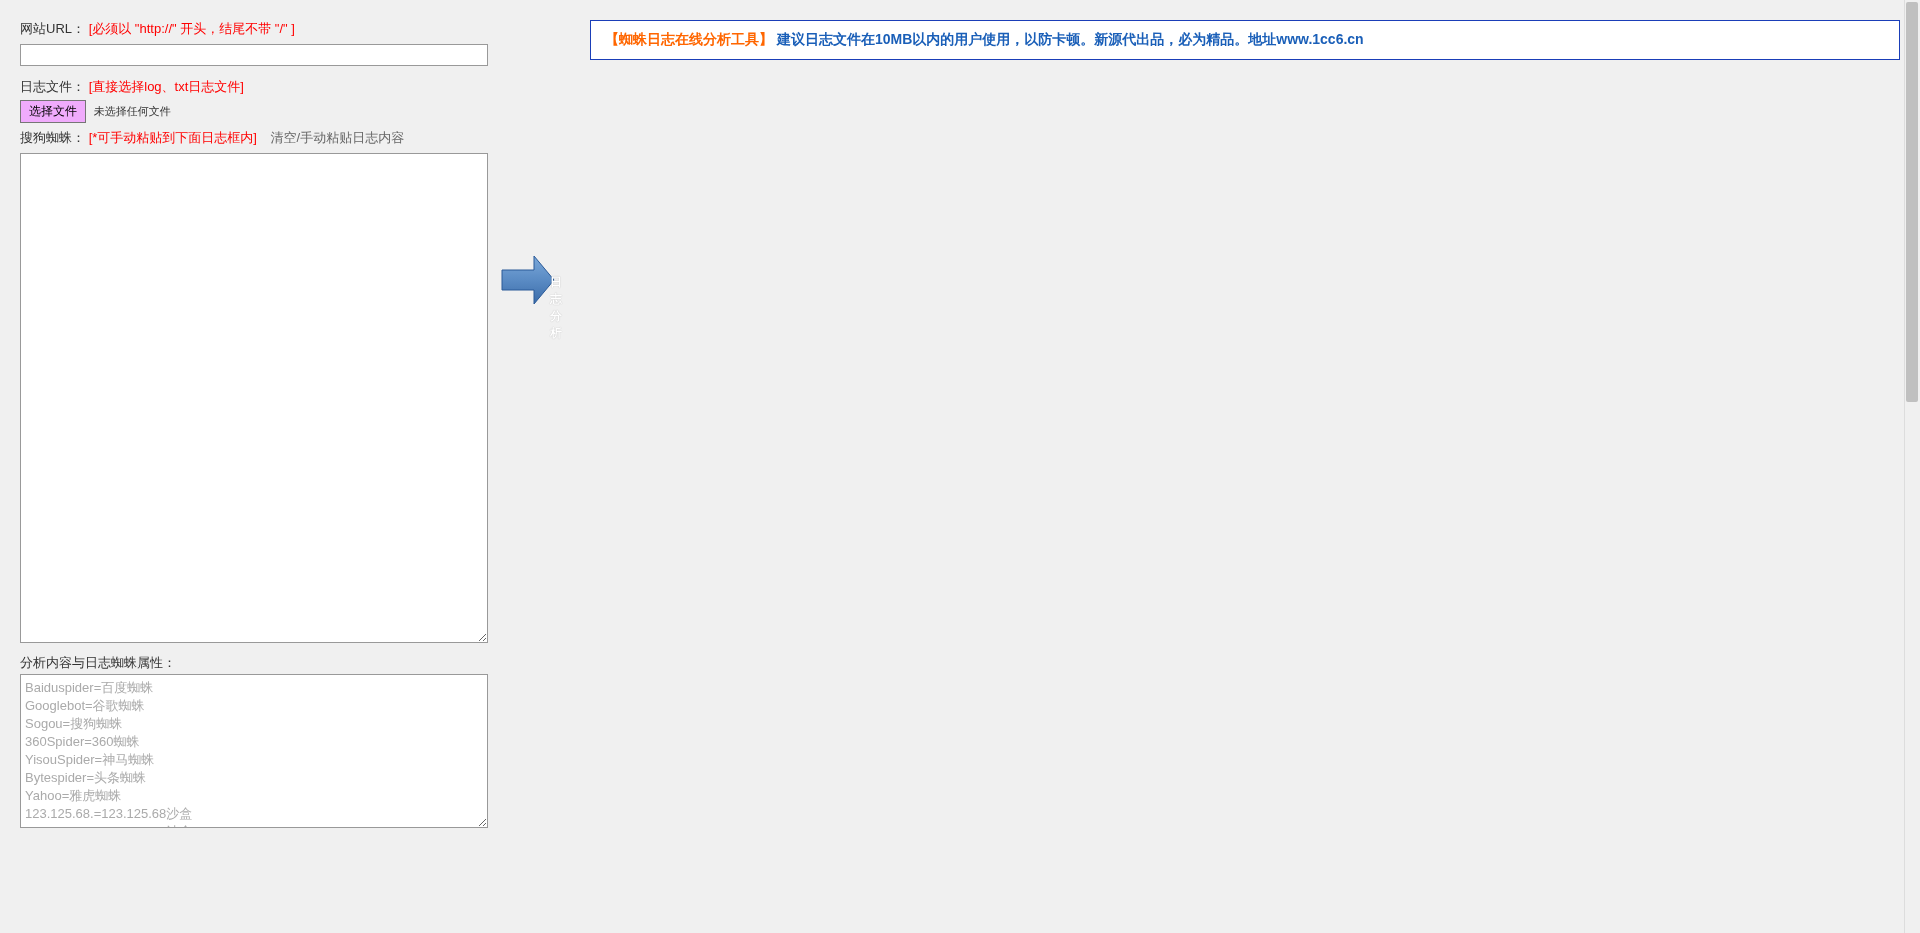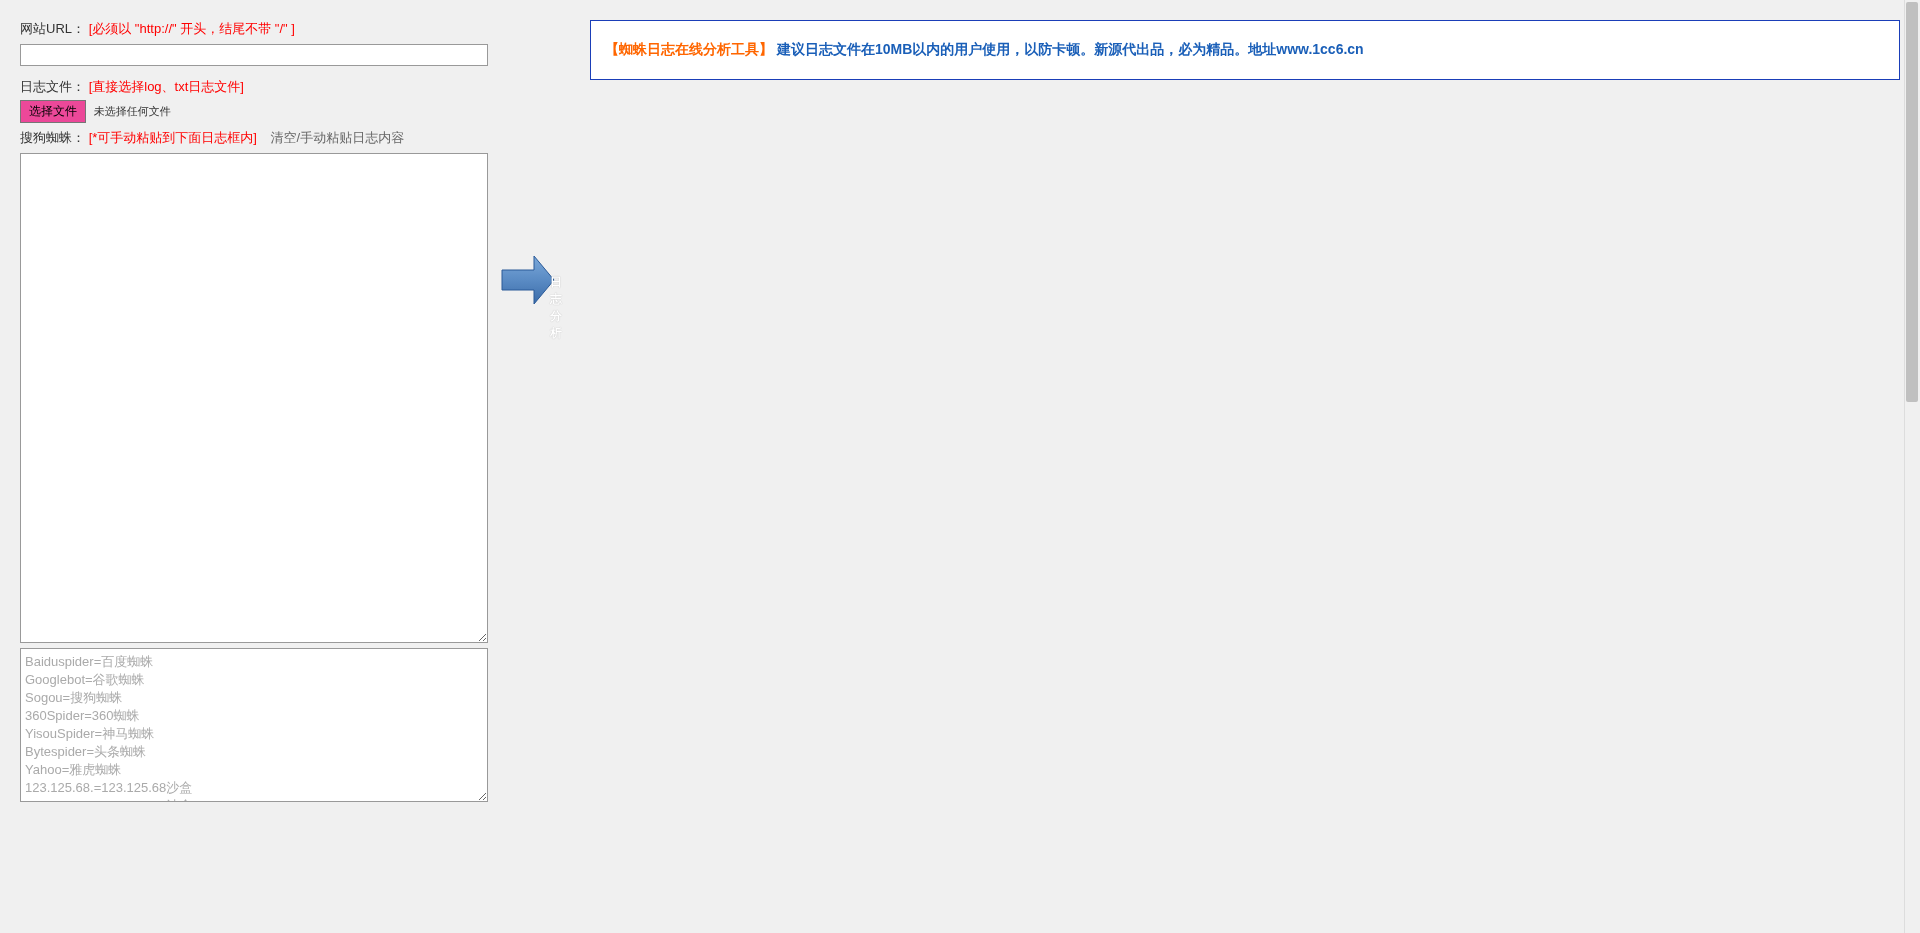"【蜘蛛日志在线分析工具】" .info-box { padding: 20px 14px -> 10px 14px }
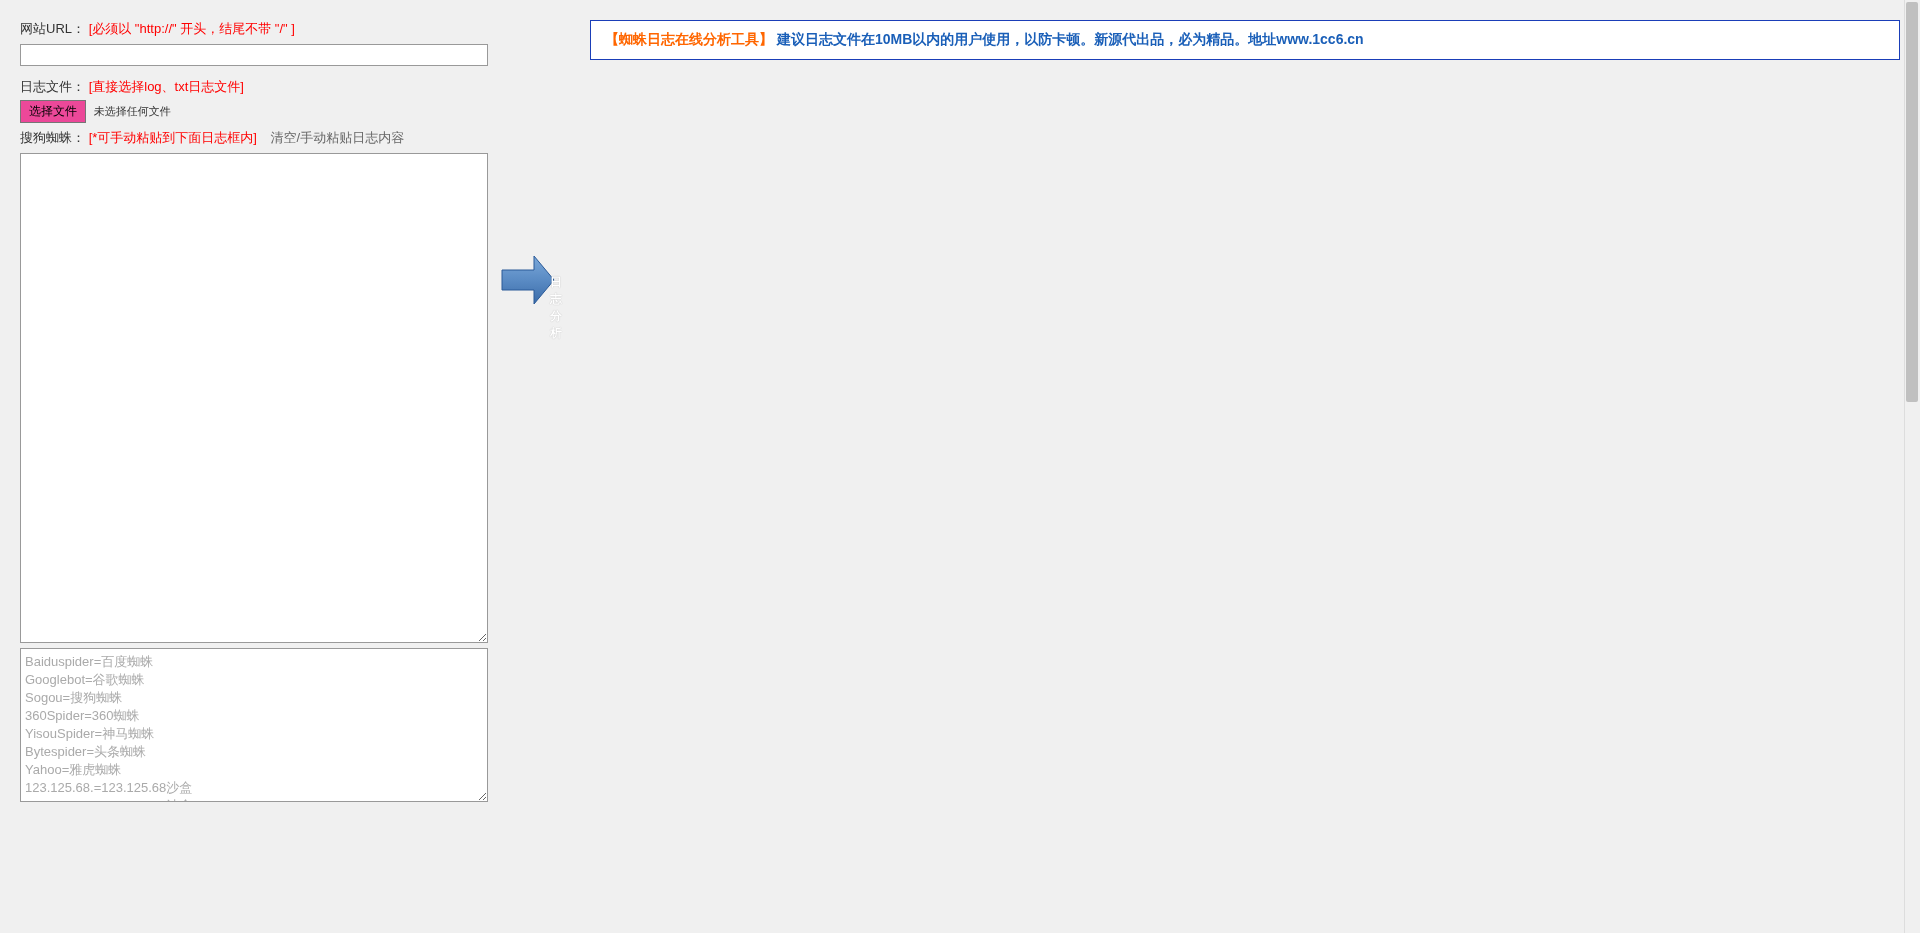"选择文件" .file-button { background: #ec4899 -> #f0abfc }
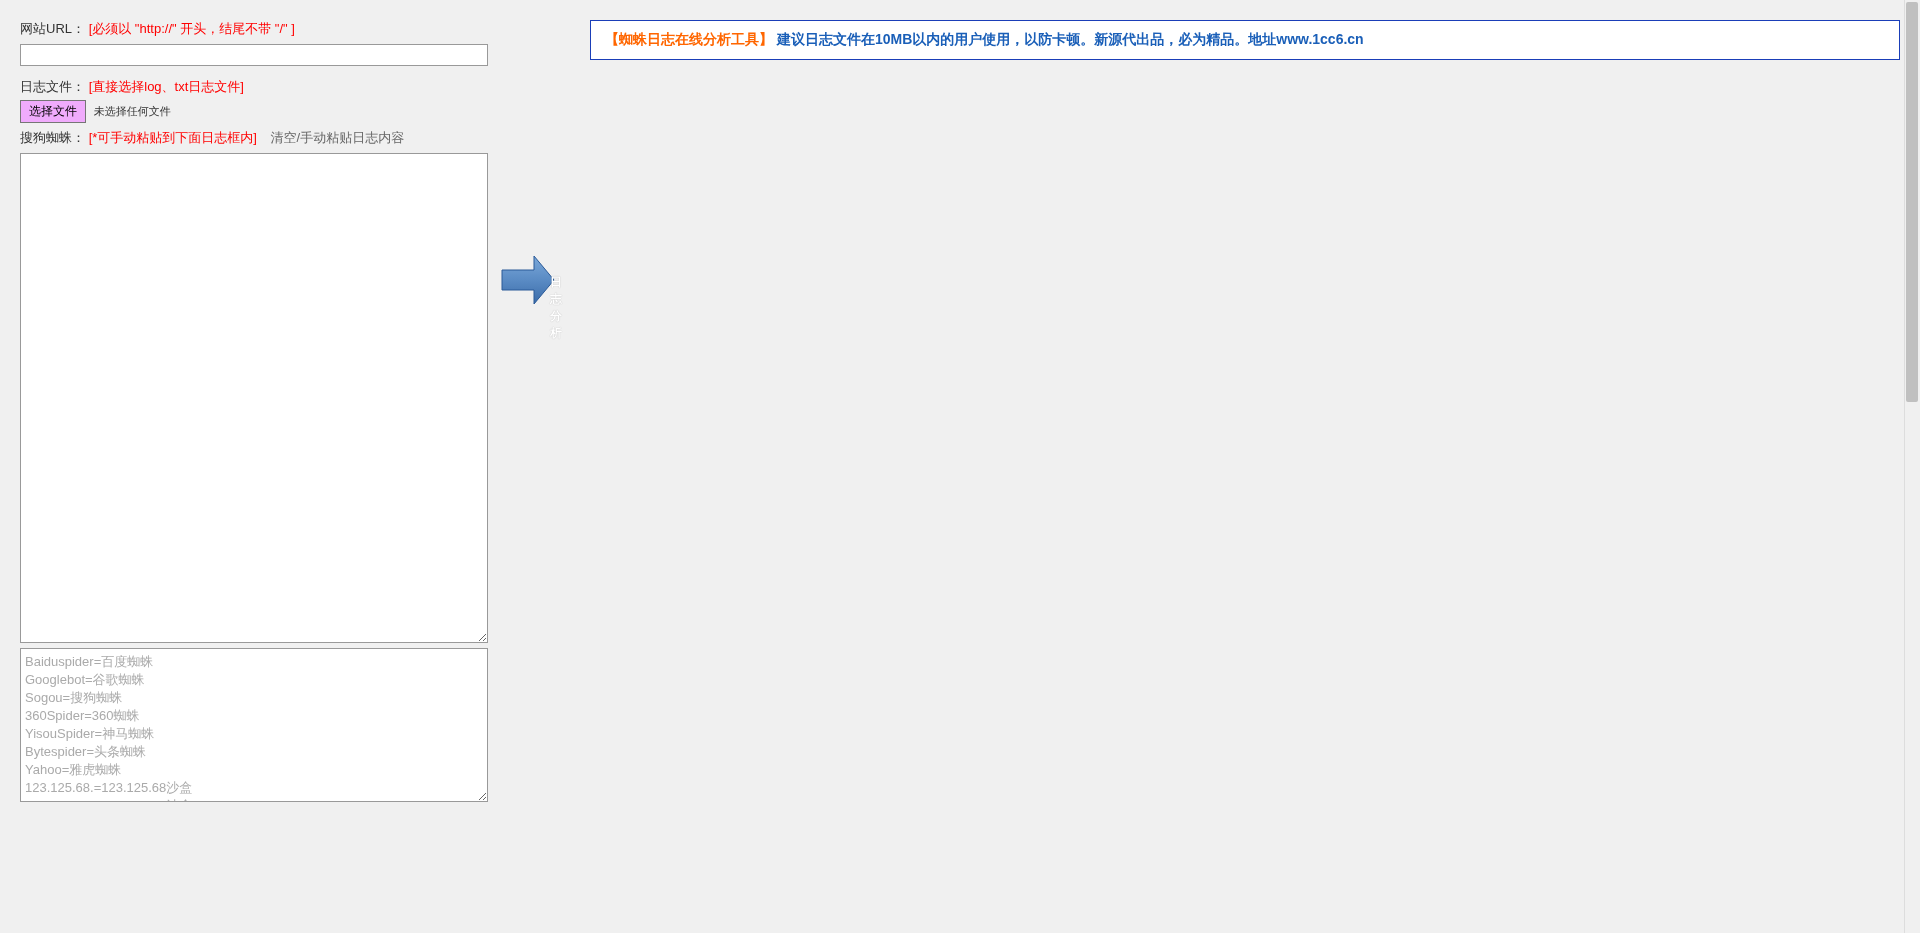"分析内容与日志蜘蛛属性：" div.analysis-label { html: none -> <div>分析内容与日志蜘蛛属性：</div> }
